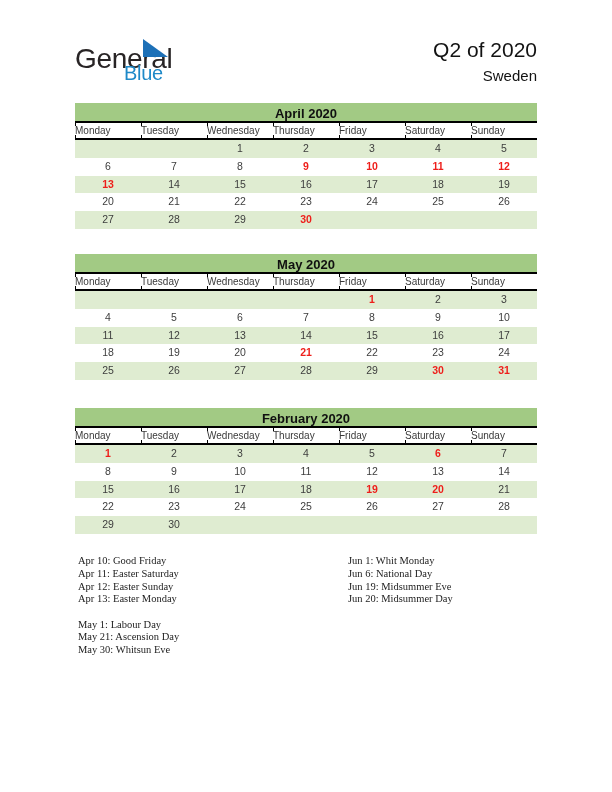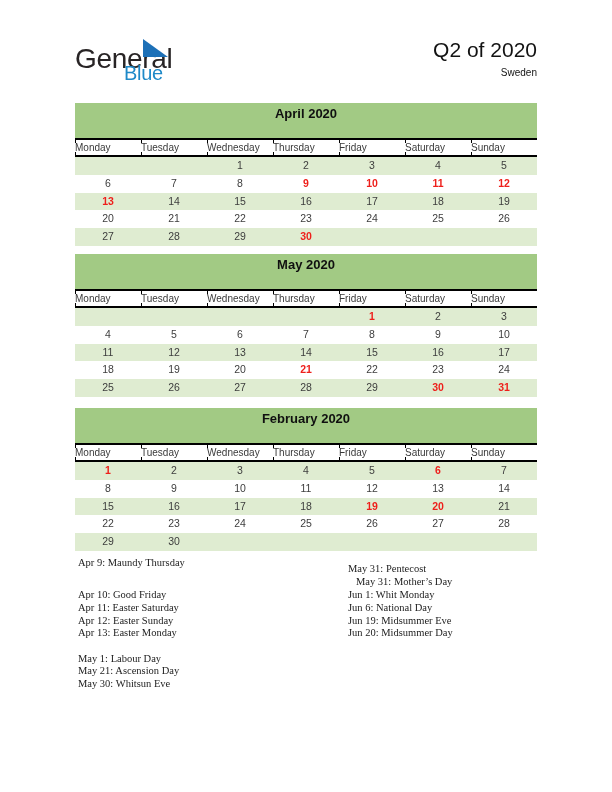"Sweden" .q-sub { font-size: 10px -> 15px }
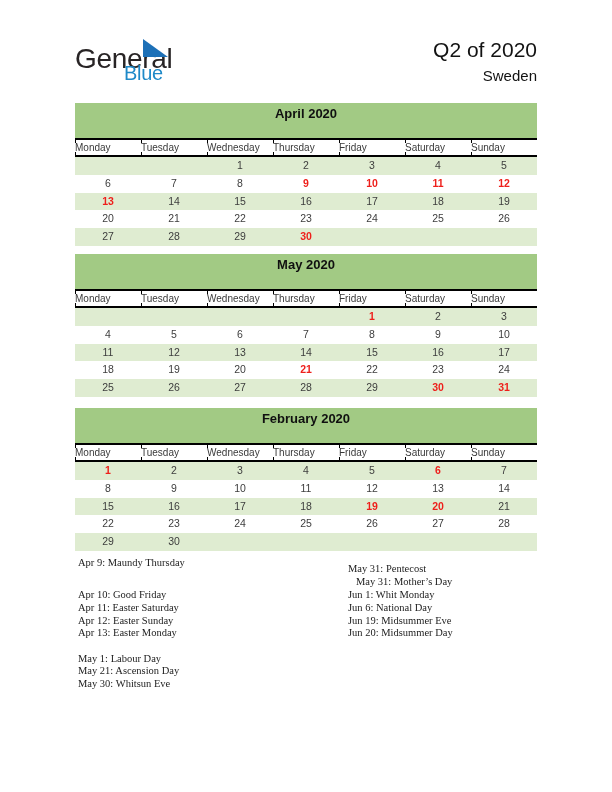"April 2020" .month-header { height: 35px -> 18px }
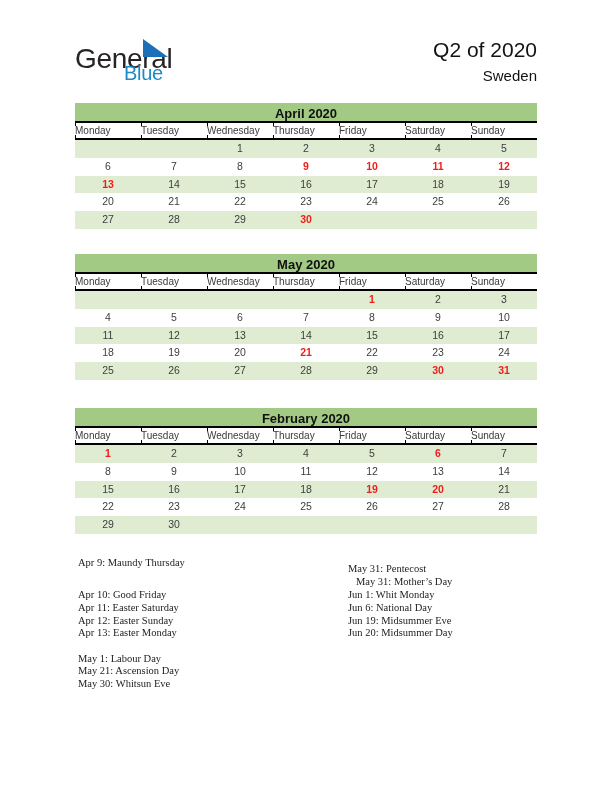"Apr 9: Maundy Thursday" div.h-row { html: <div> <div>Apr 9: Maundy Thursday</div> <div> <div>May 31: Pentecost</div> <div>May 31: Mother’s Day</div> </div> </div> -> none }
